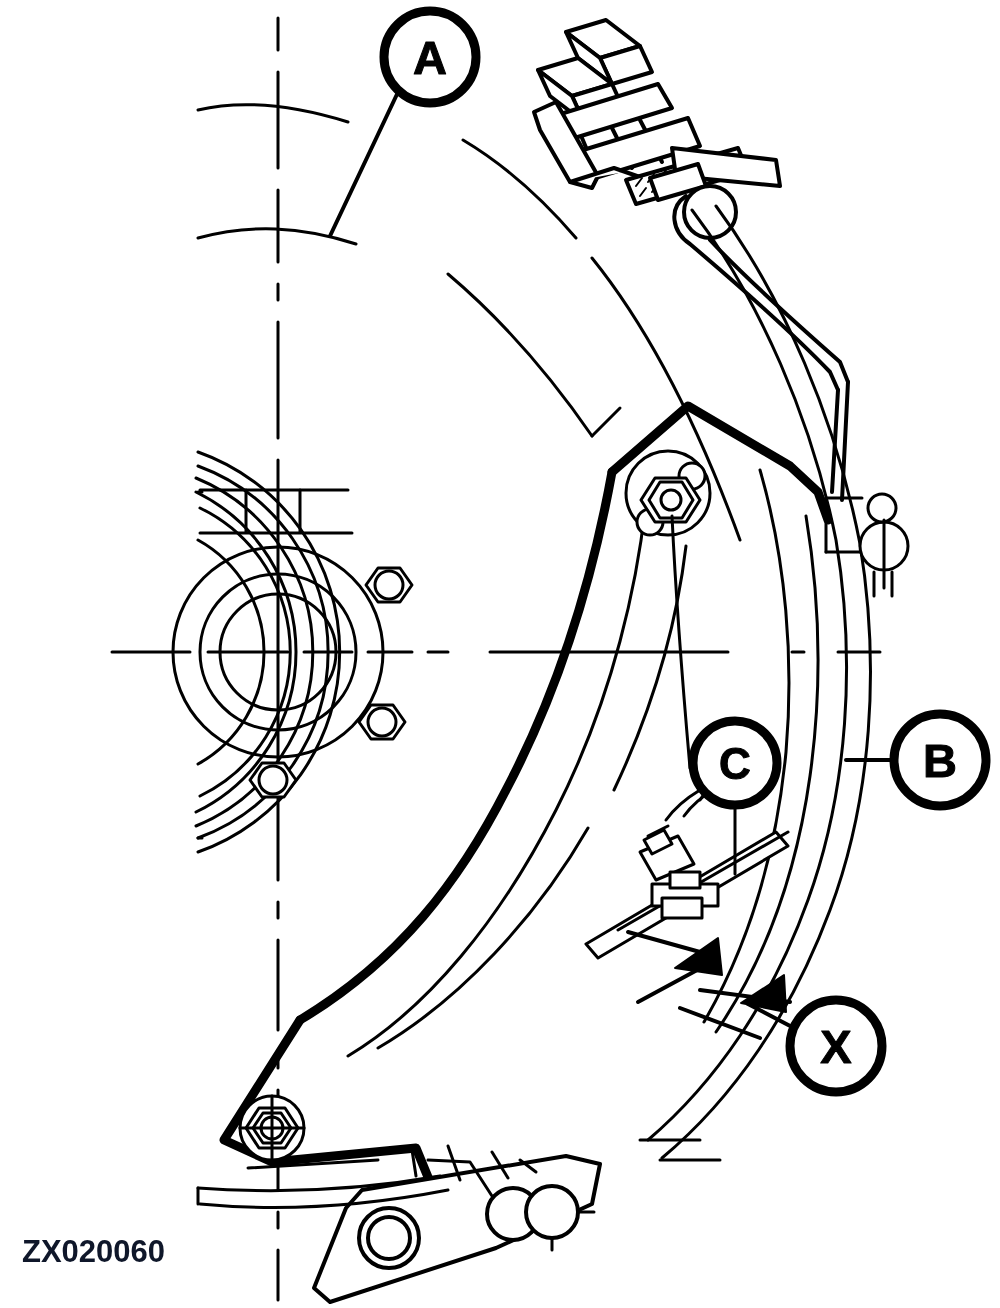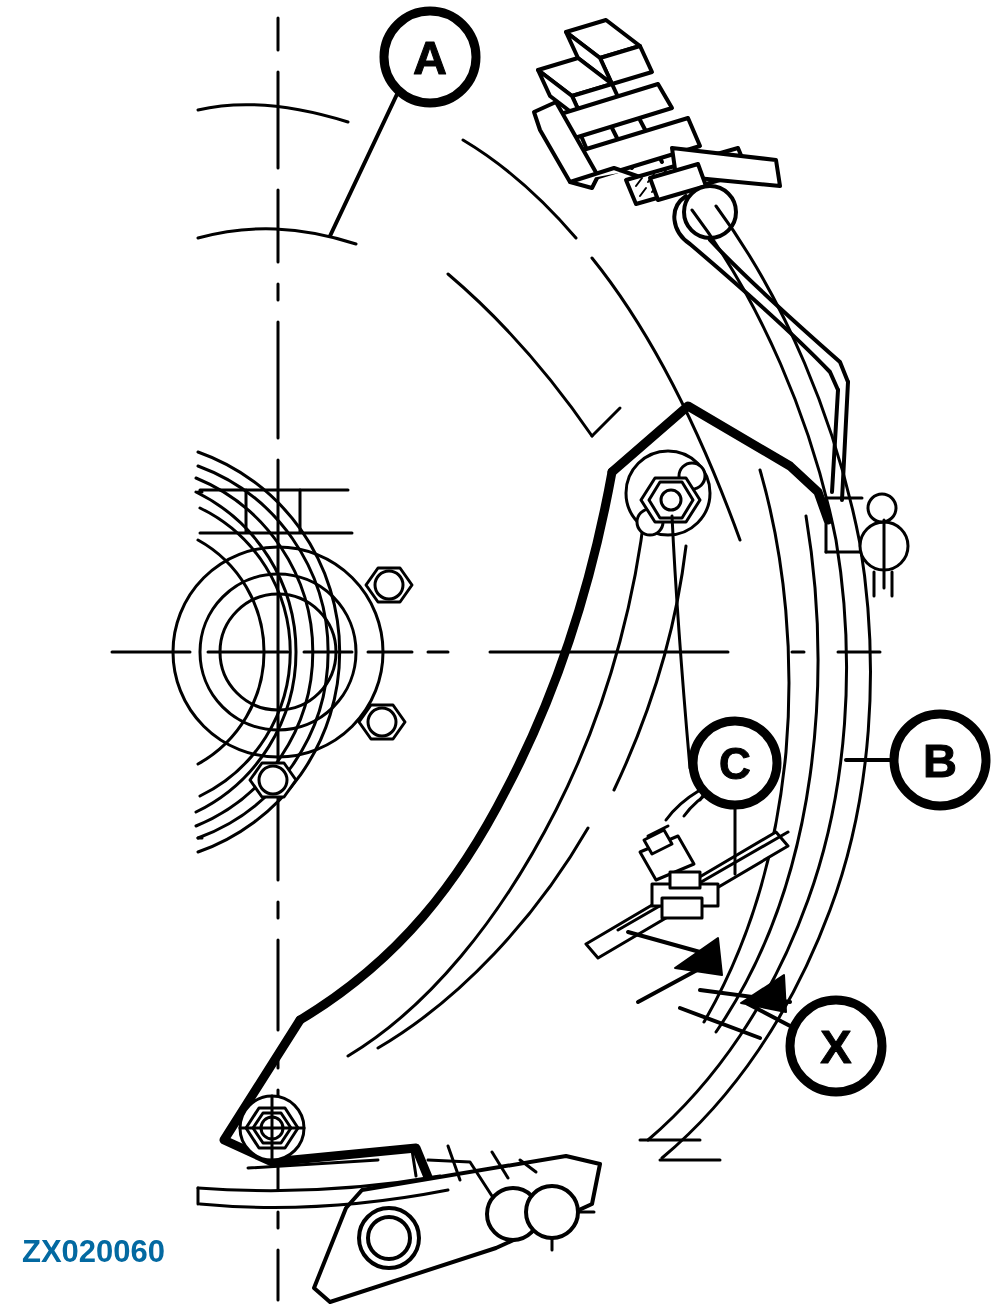"ZX020060" .figcode { color: #0369a1 -> #0f172a }
